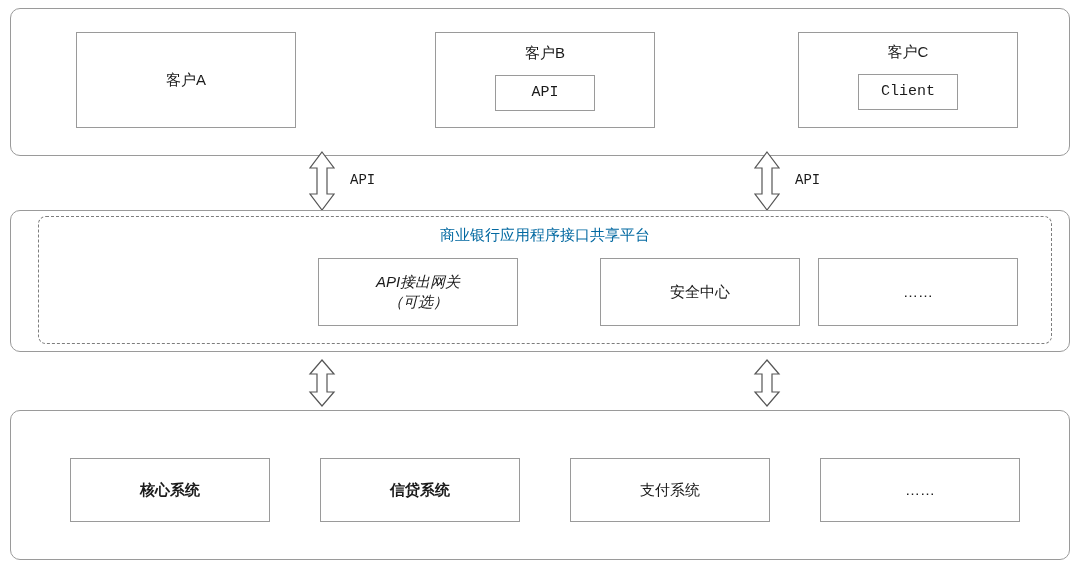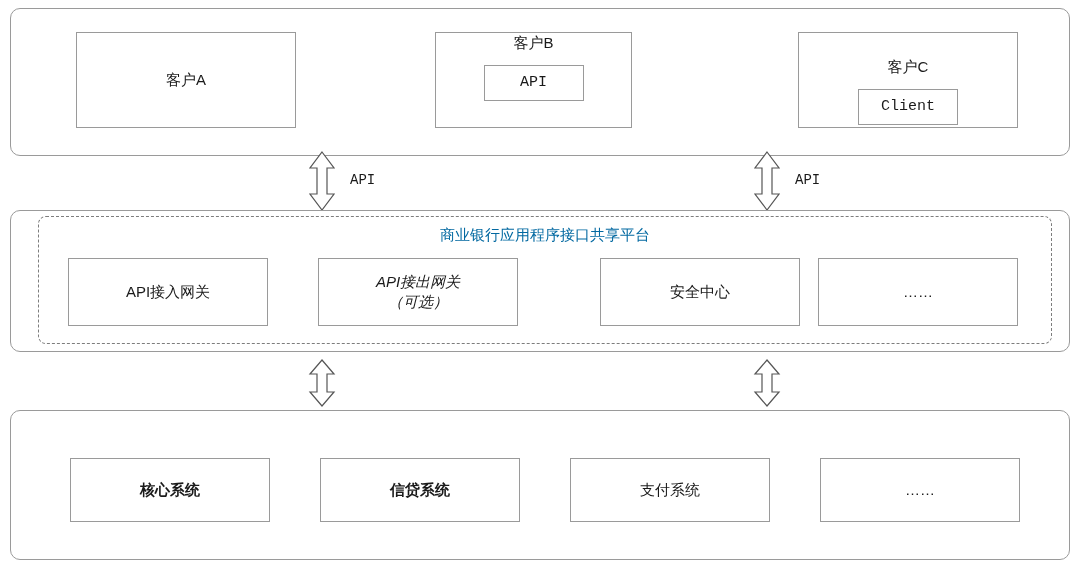"客户B" #box-customer-b { padding-top: none -> 10px; width: 197px -> 220px }
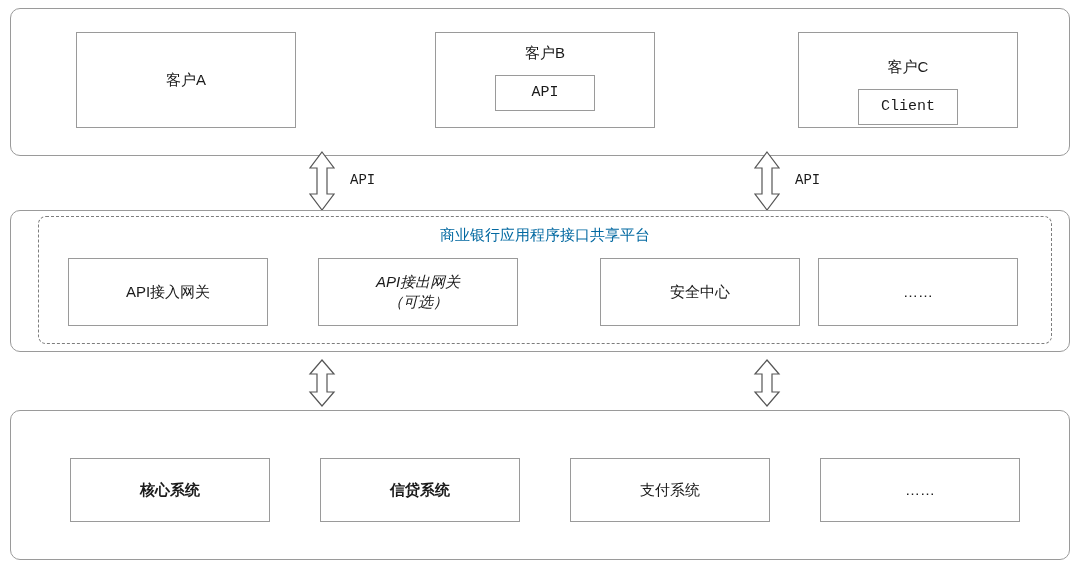"客户C" #box-customer-c { padding-top: 24px -> 9px }
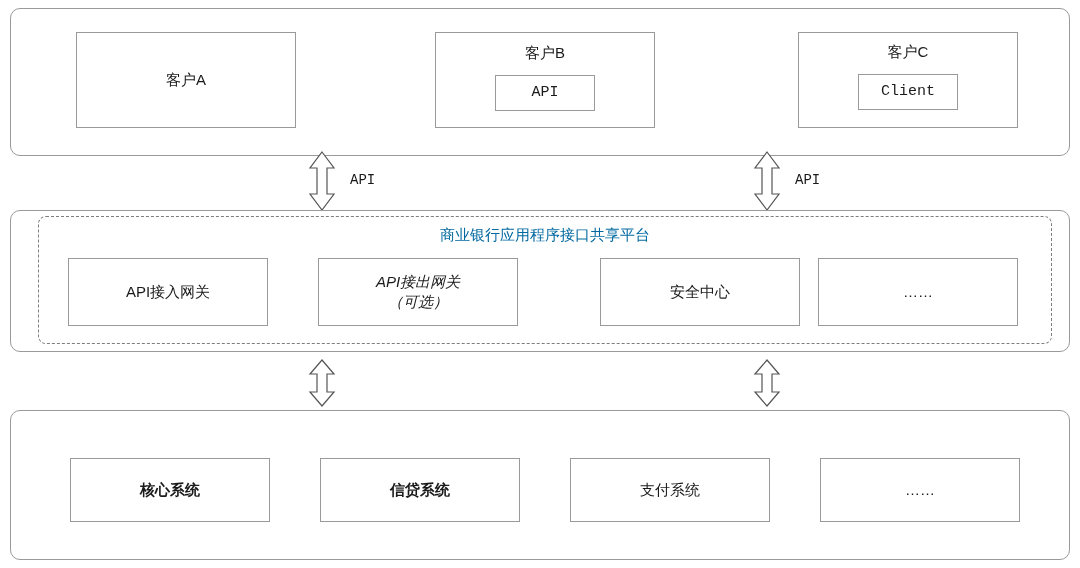"API接入网关" div.inner-box { html: <div> <span>API接入网关</span> </div> -> none }
